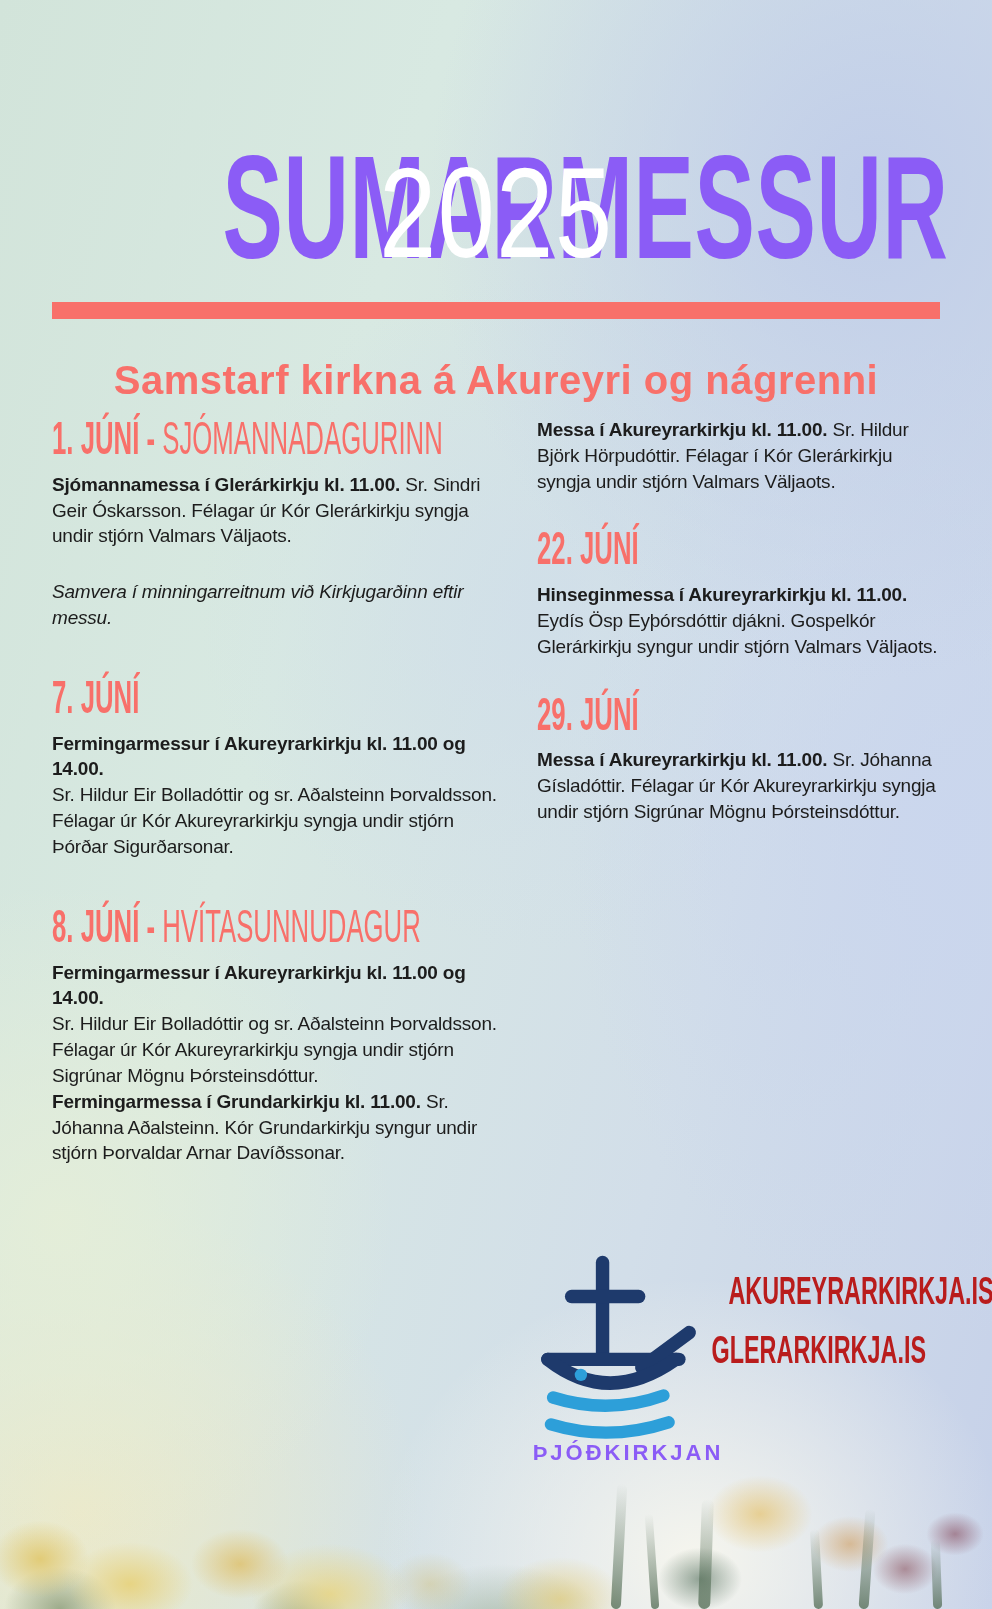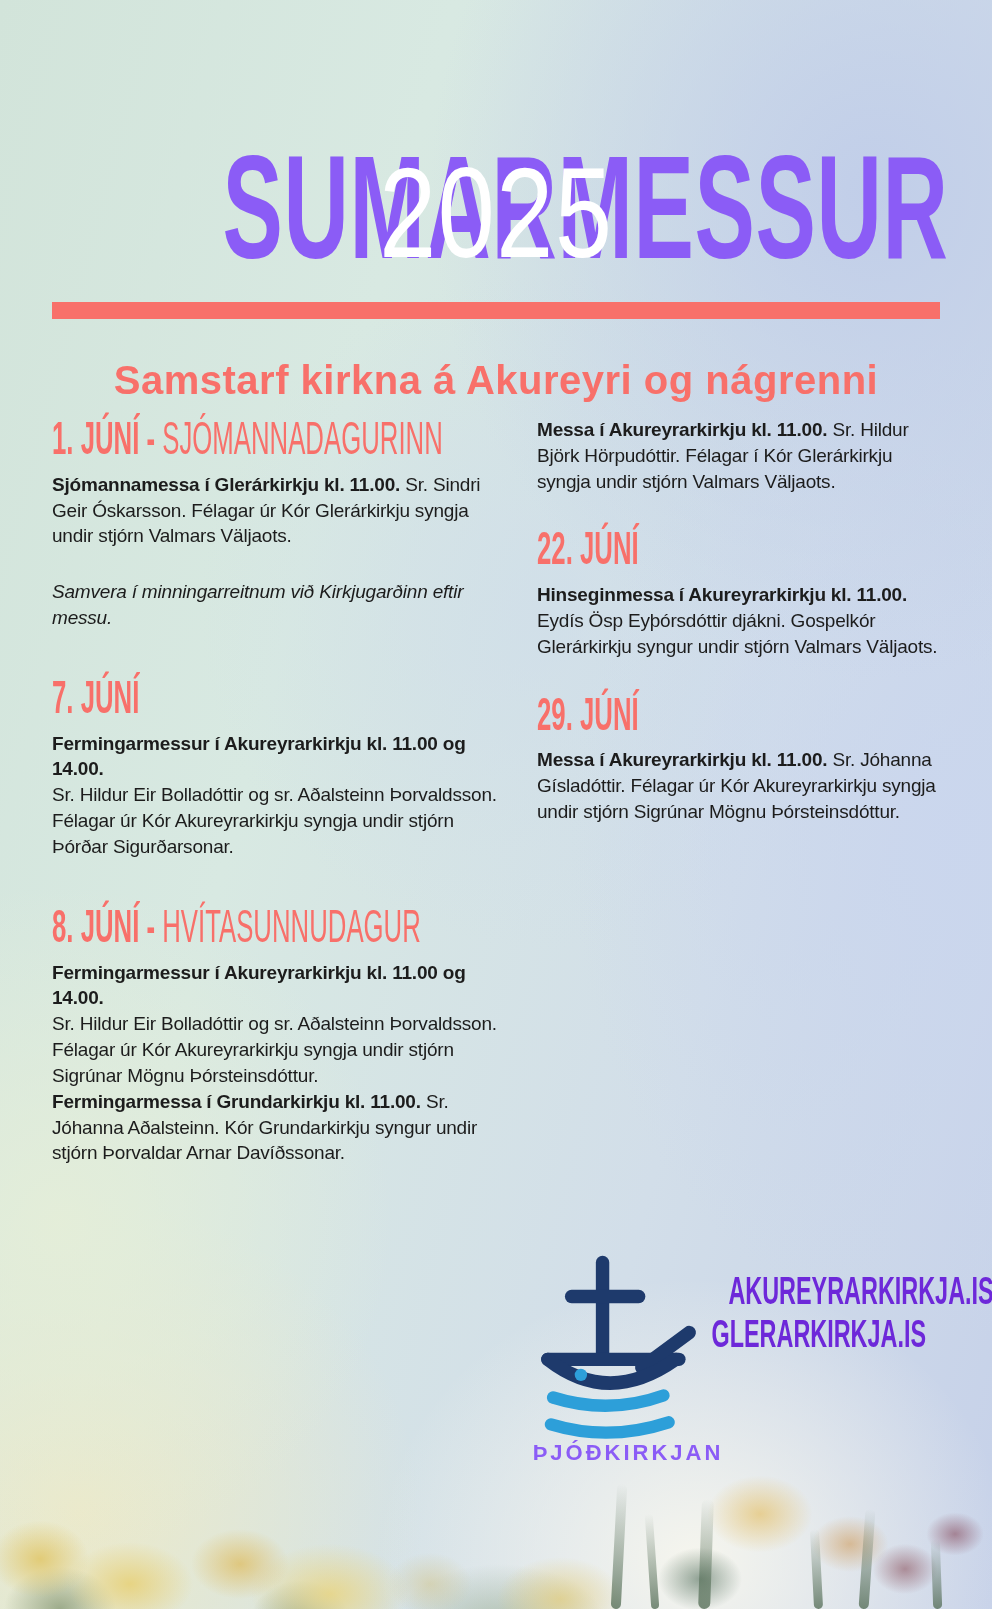"AKUREYRARKIRKJA.IS" .websites { color: #6d28d9 -> #b91c1c }
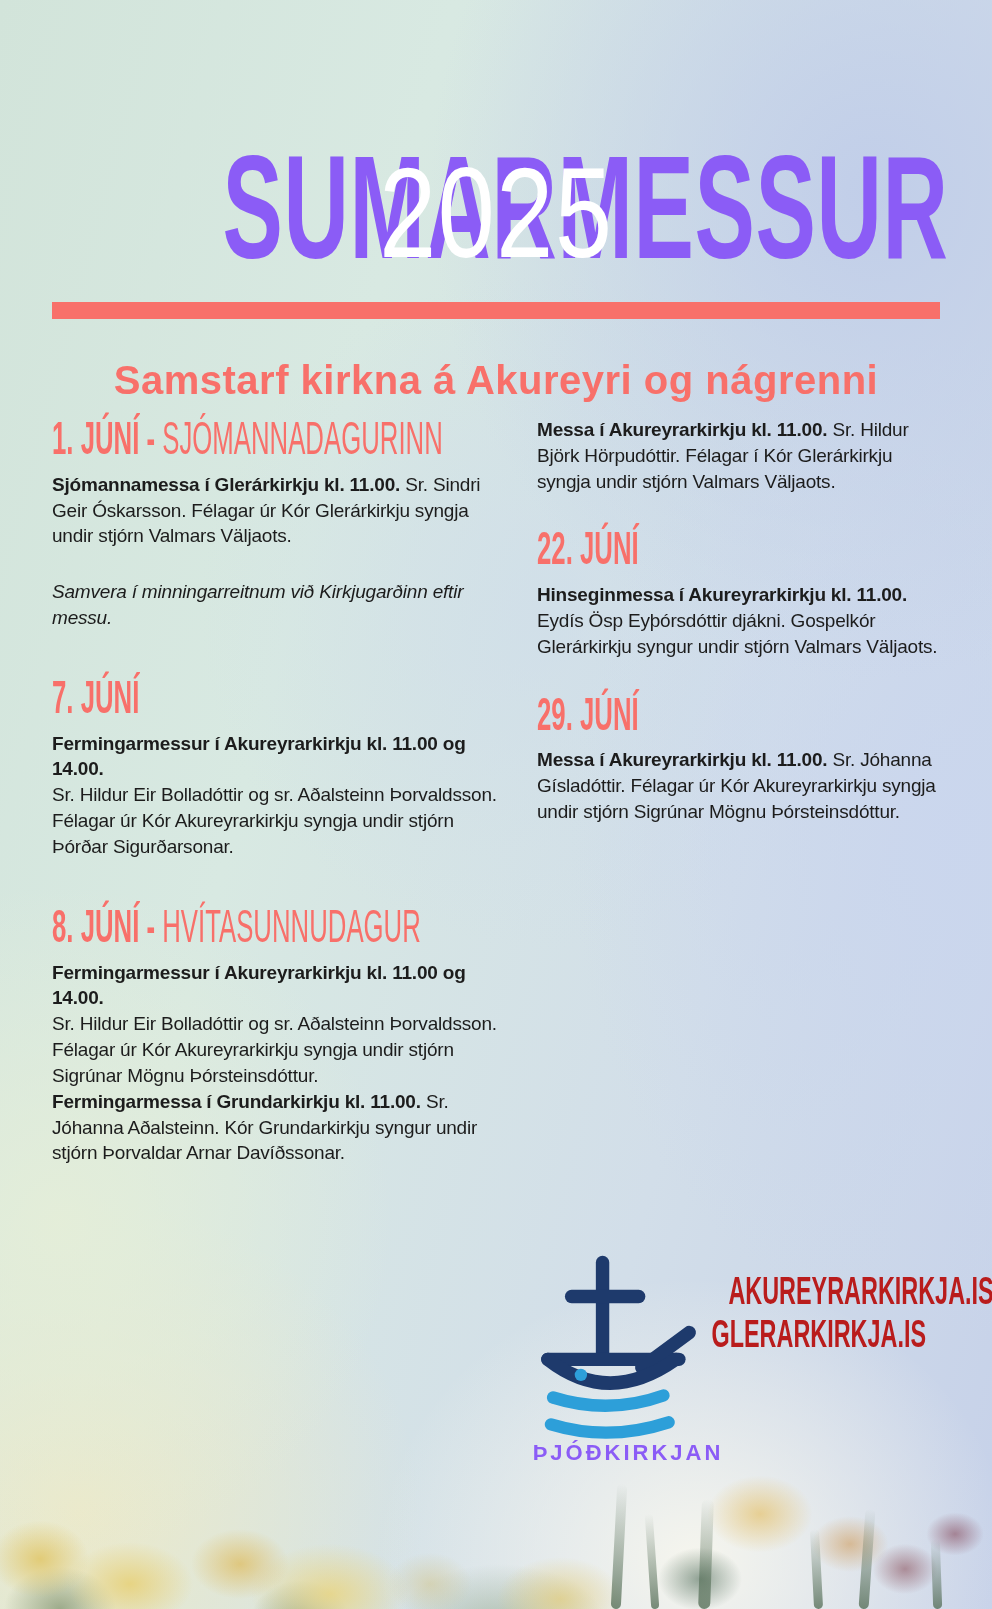"GLERARKIRKJA.IS" .site2 { margin-top: 0 -> 16px }
